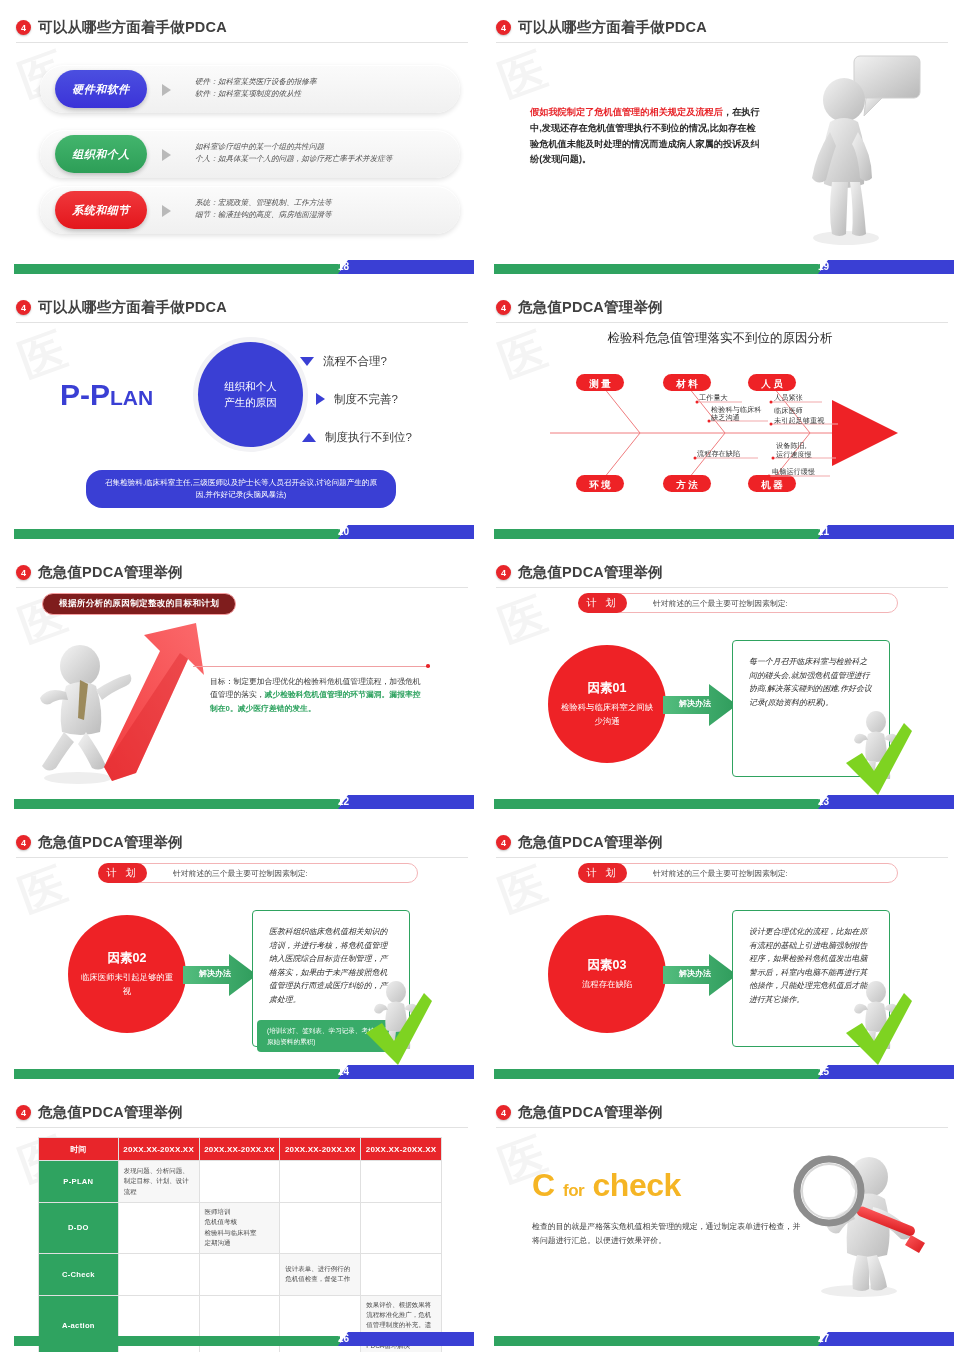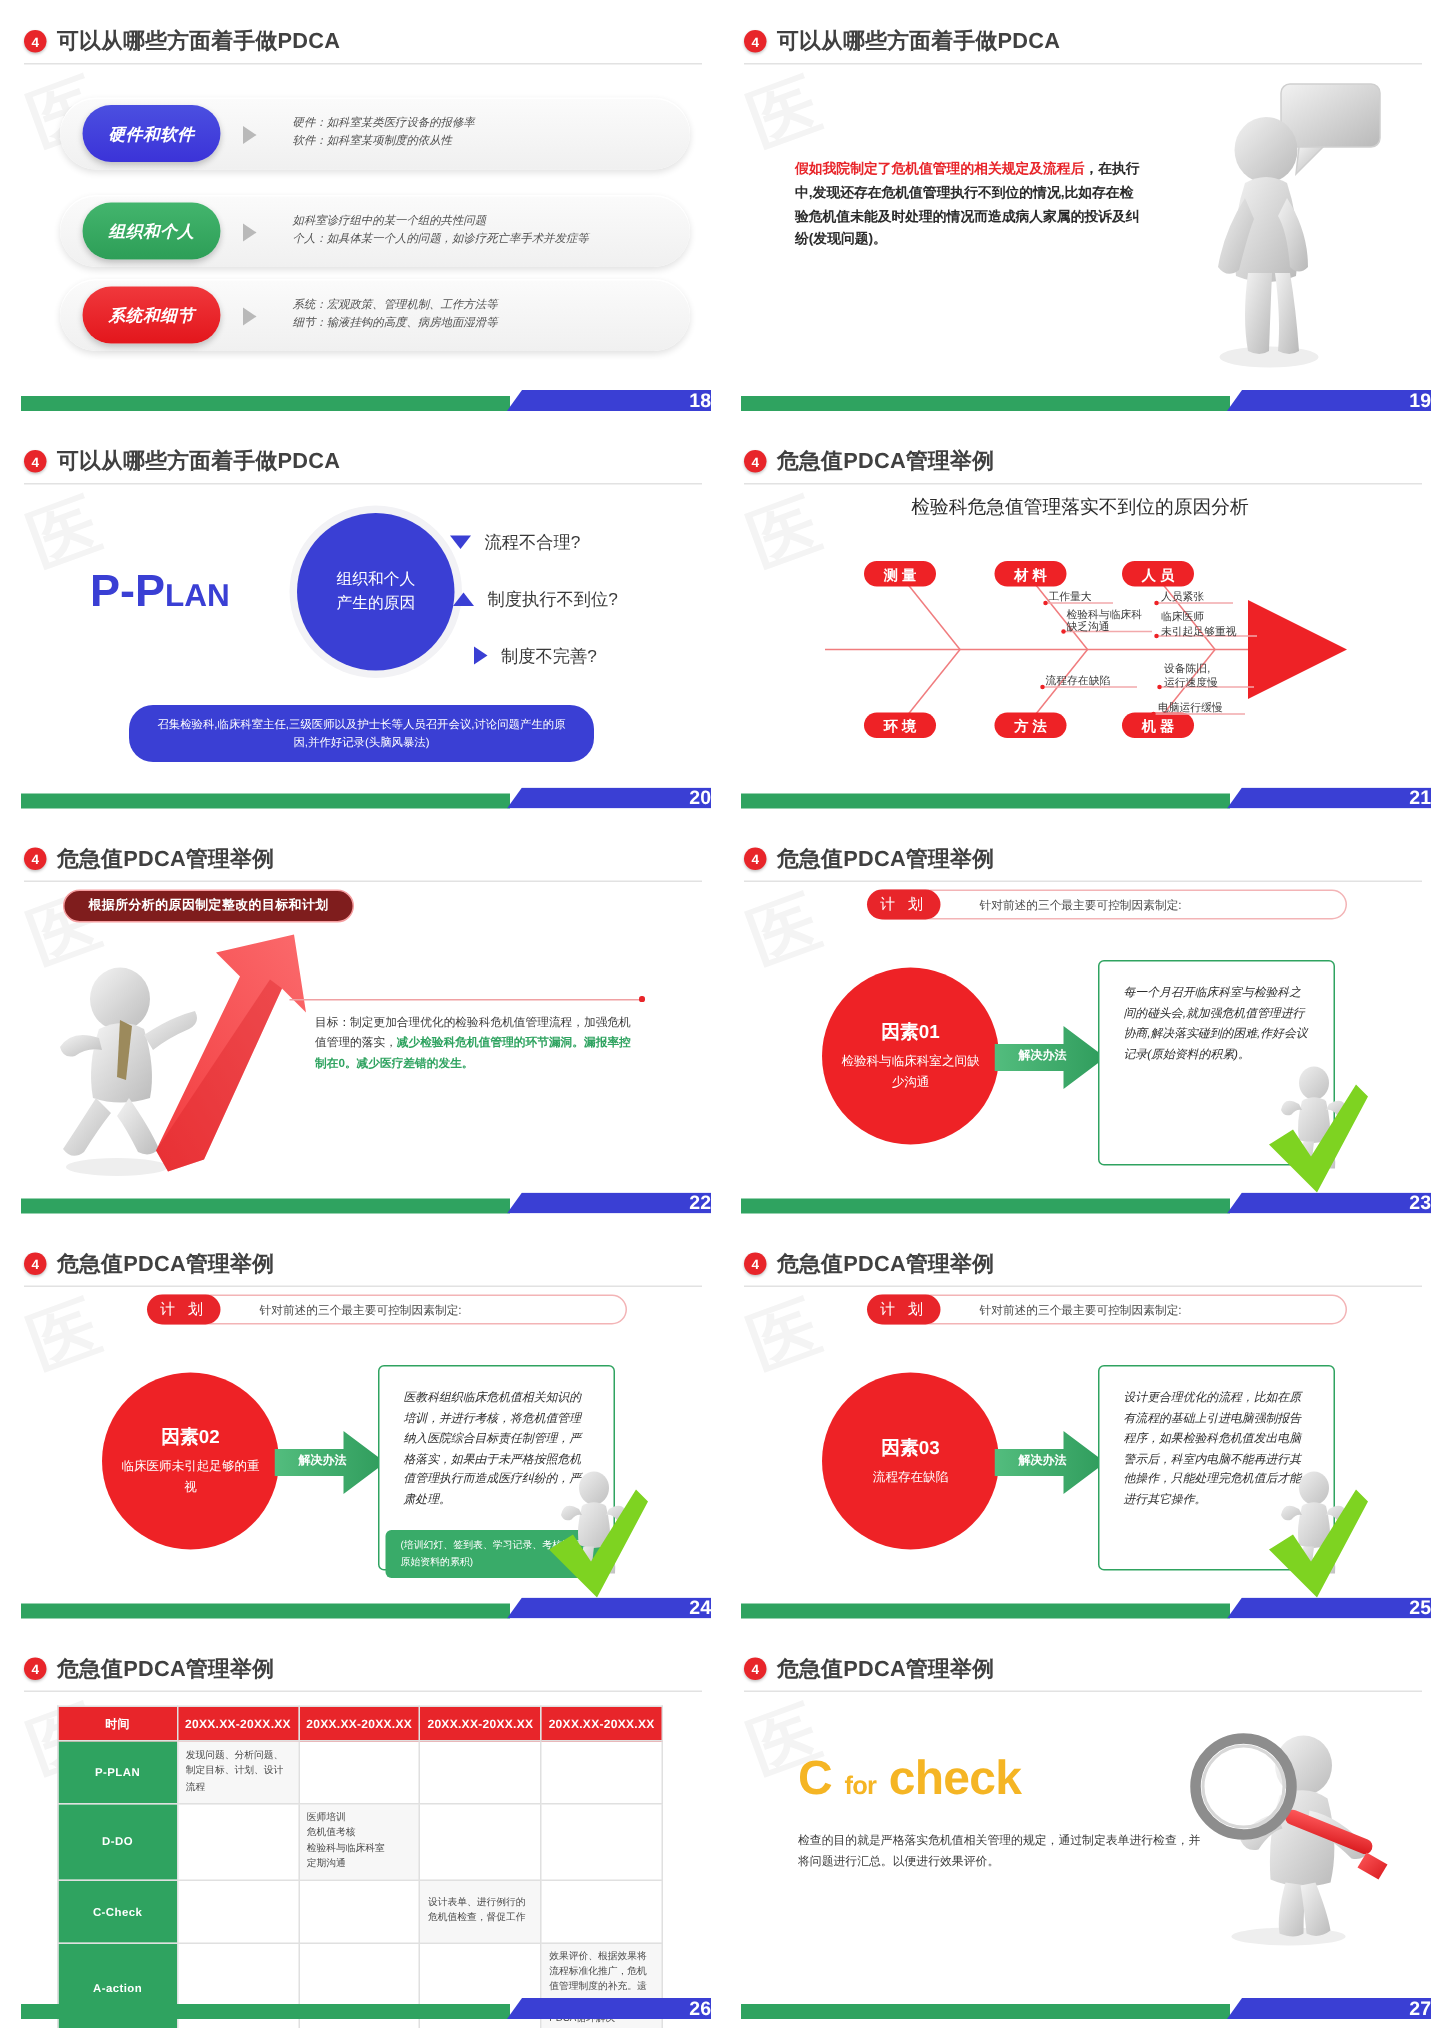"18" .foot .pg { font-size: 13px -> 10px; text-align: right -> left }
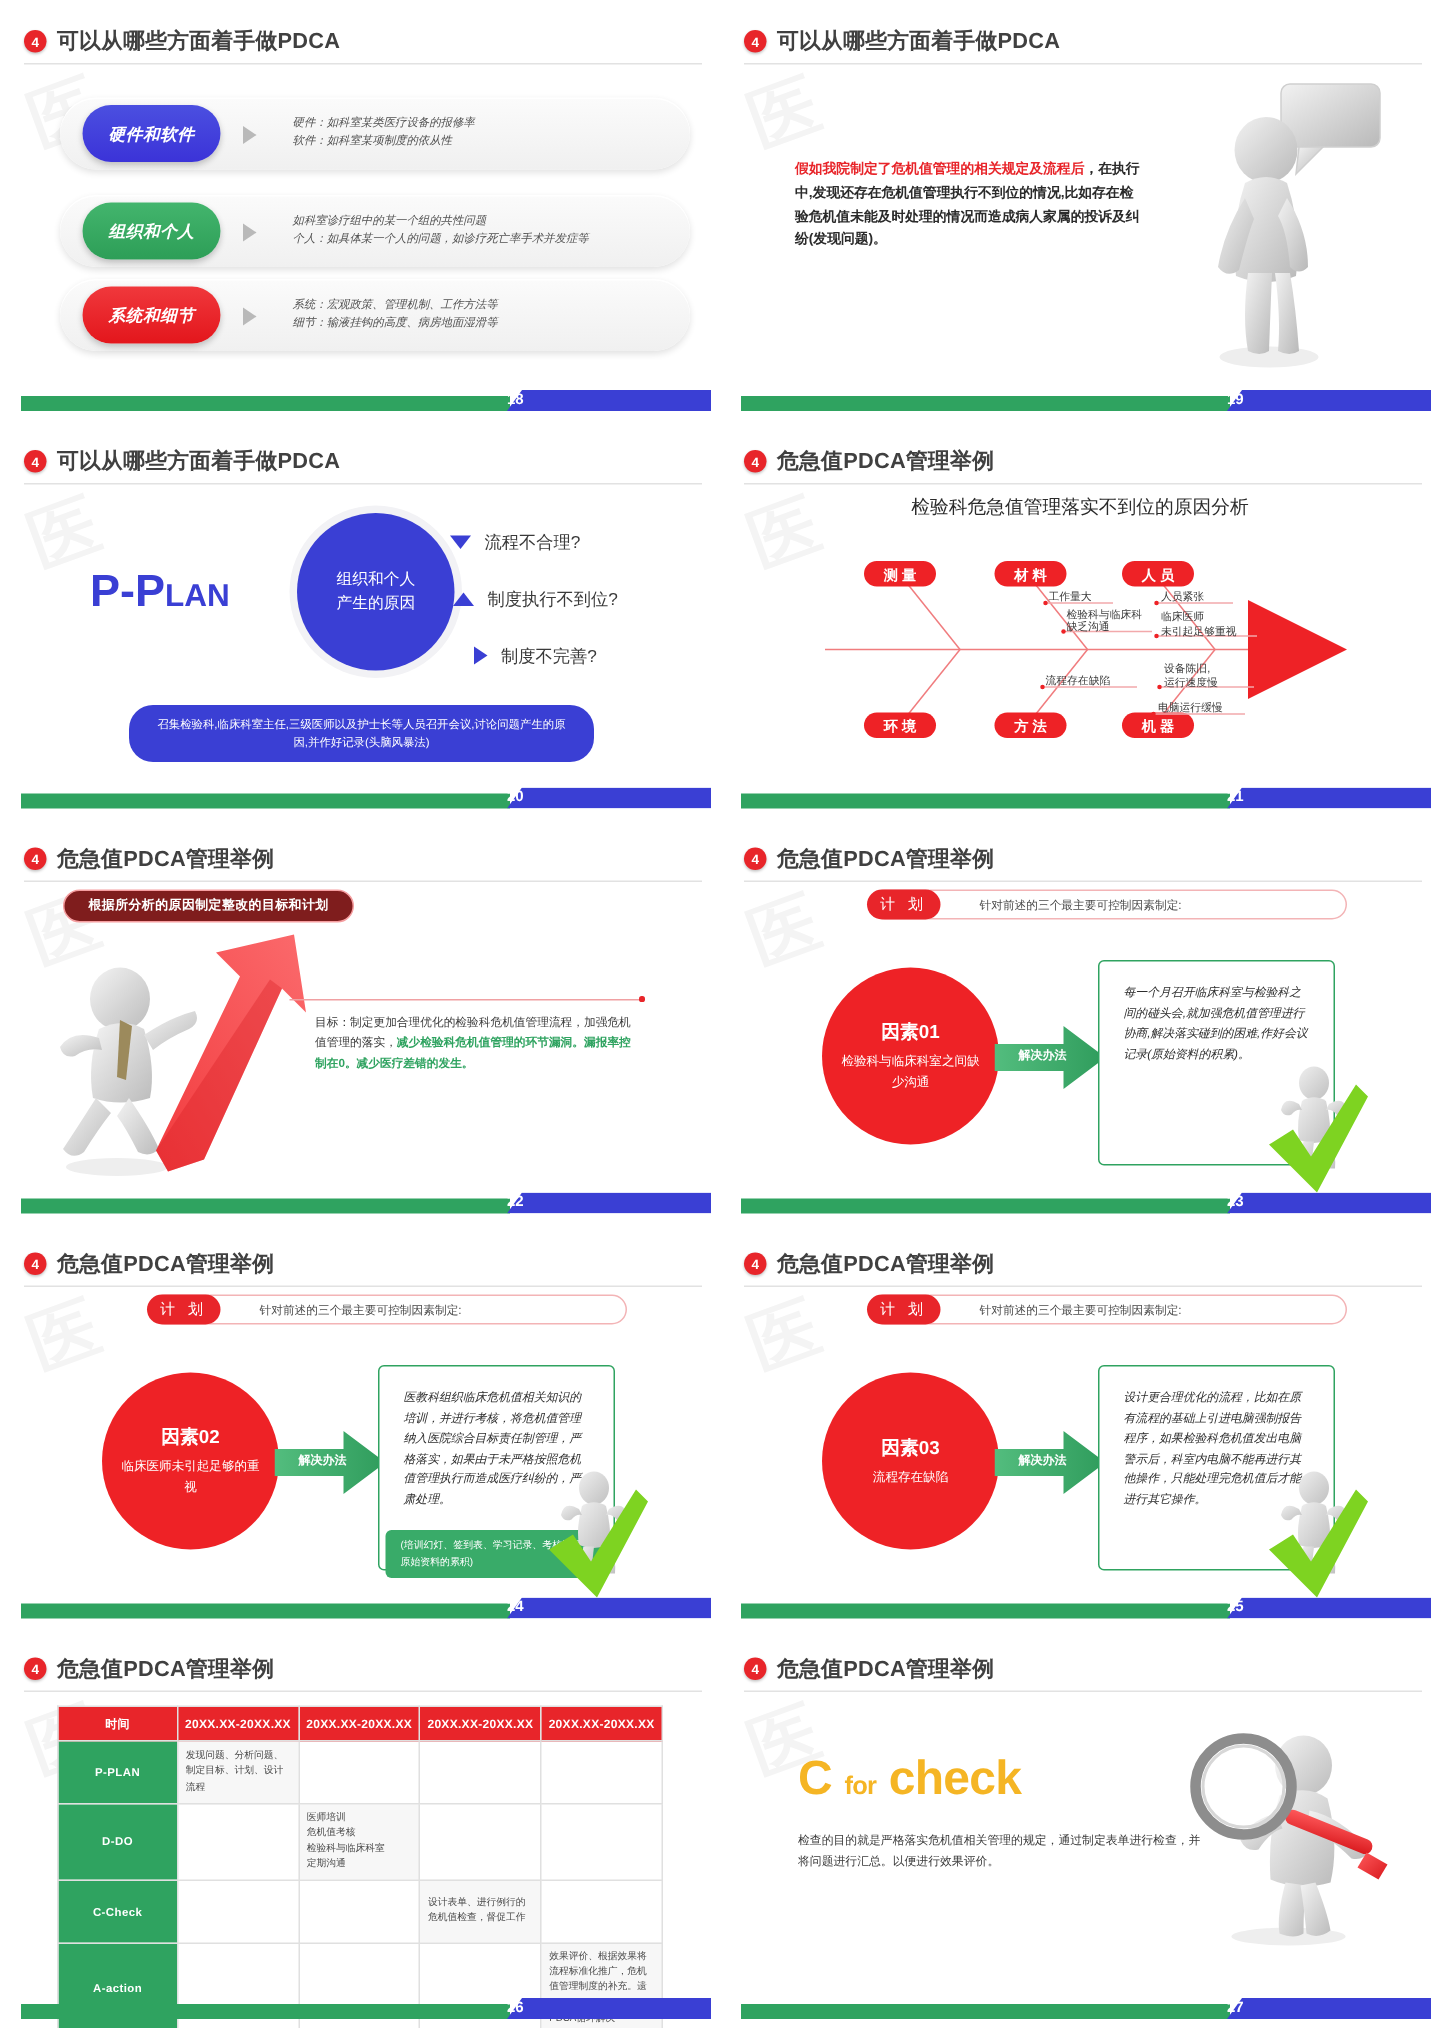"制度执行不到位?" div.qrow { order: before "制度不完善?" -> after "制度不完善?" }
